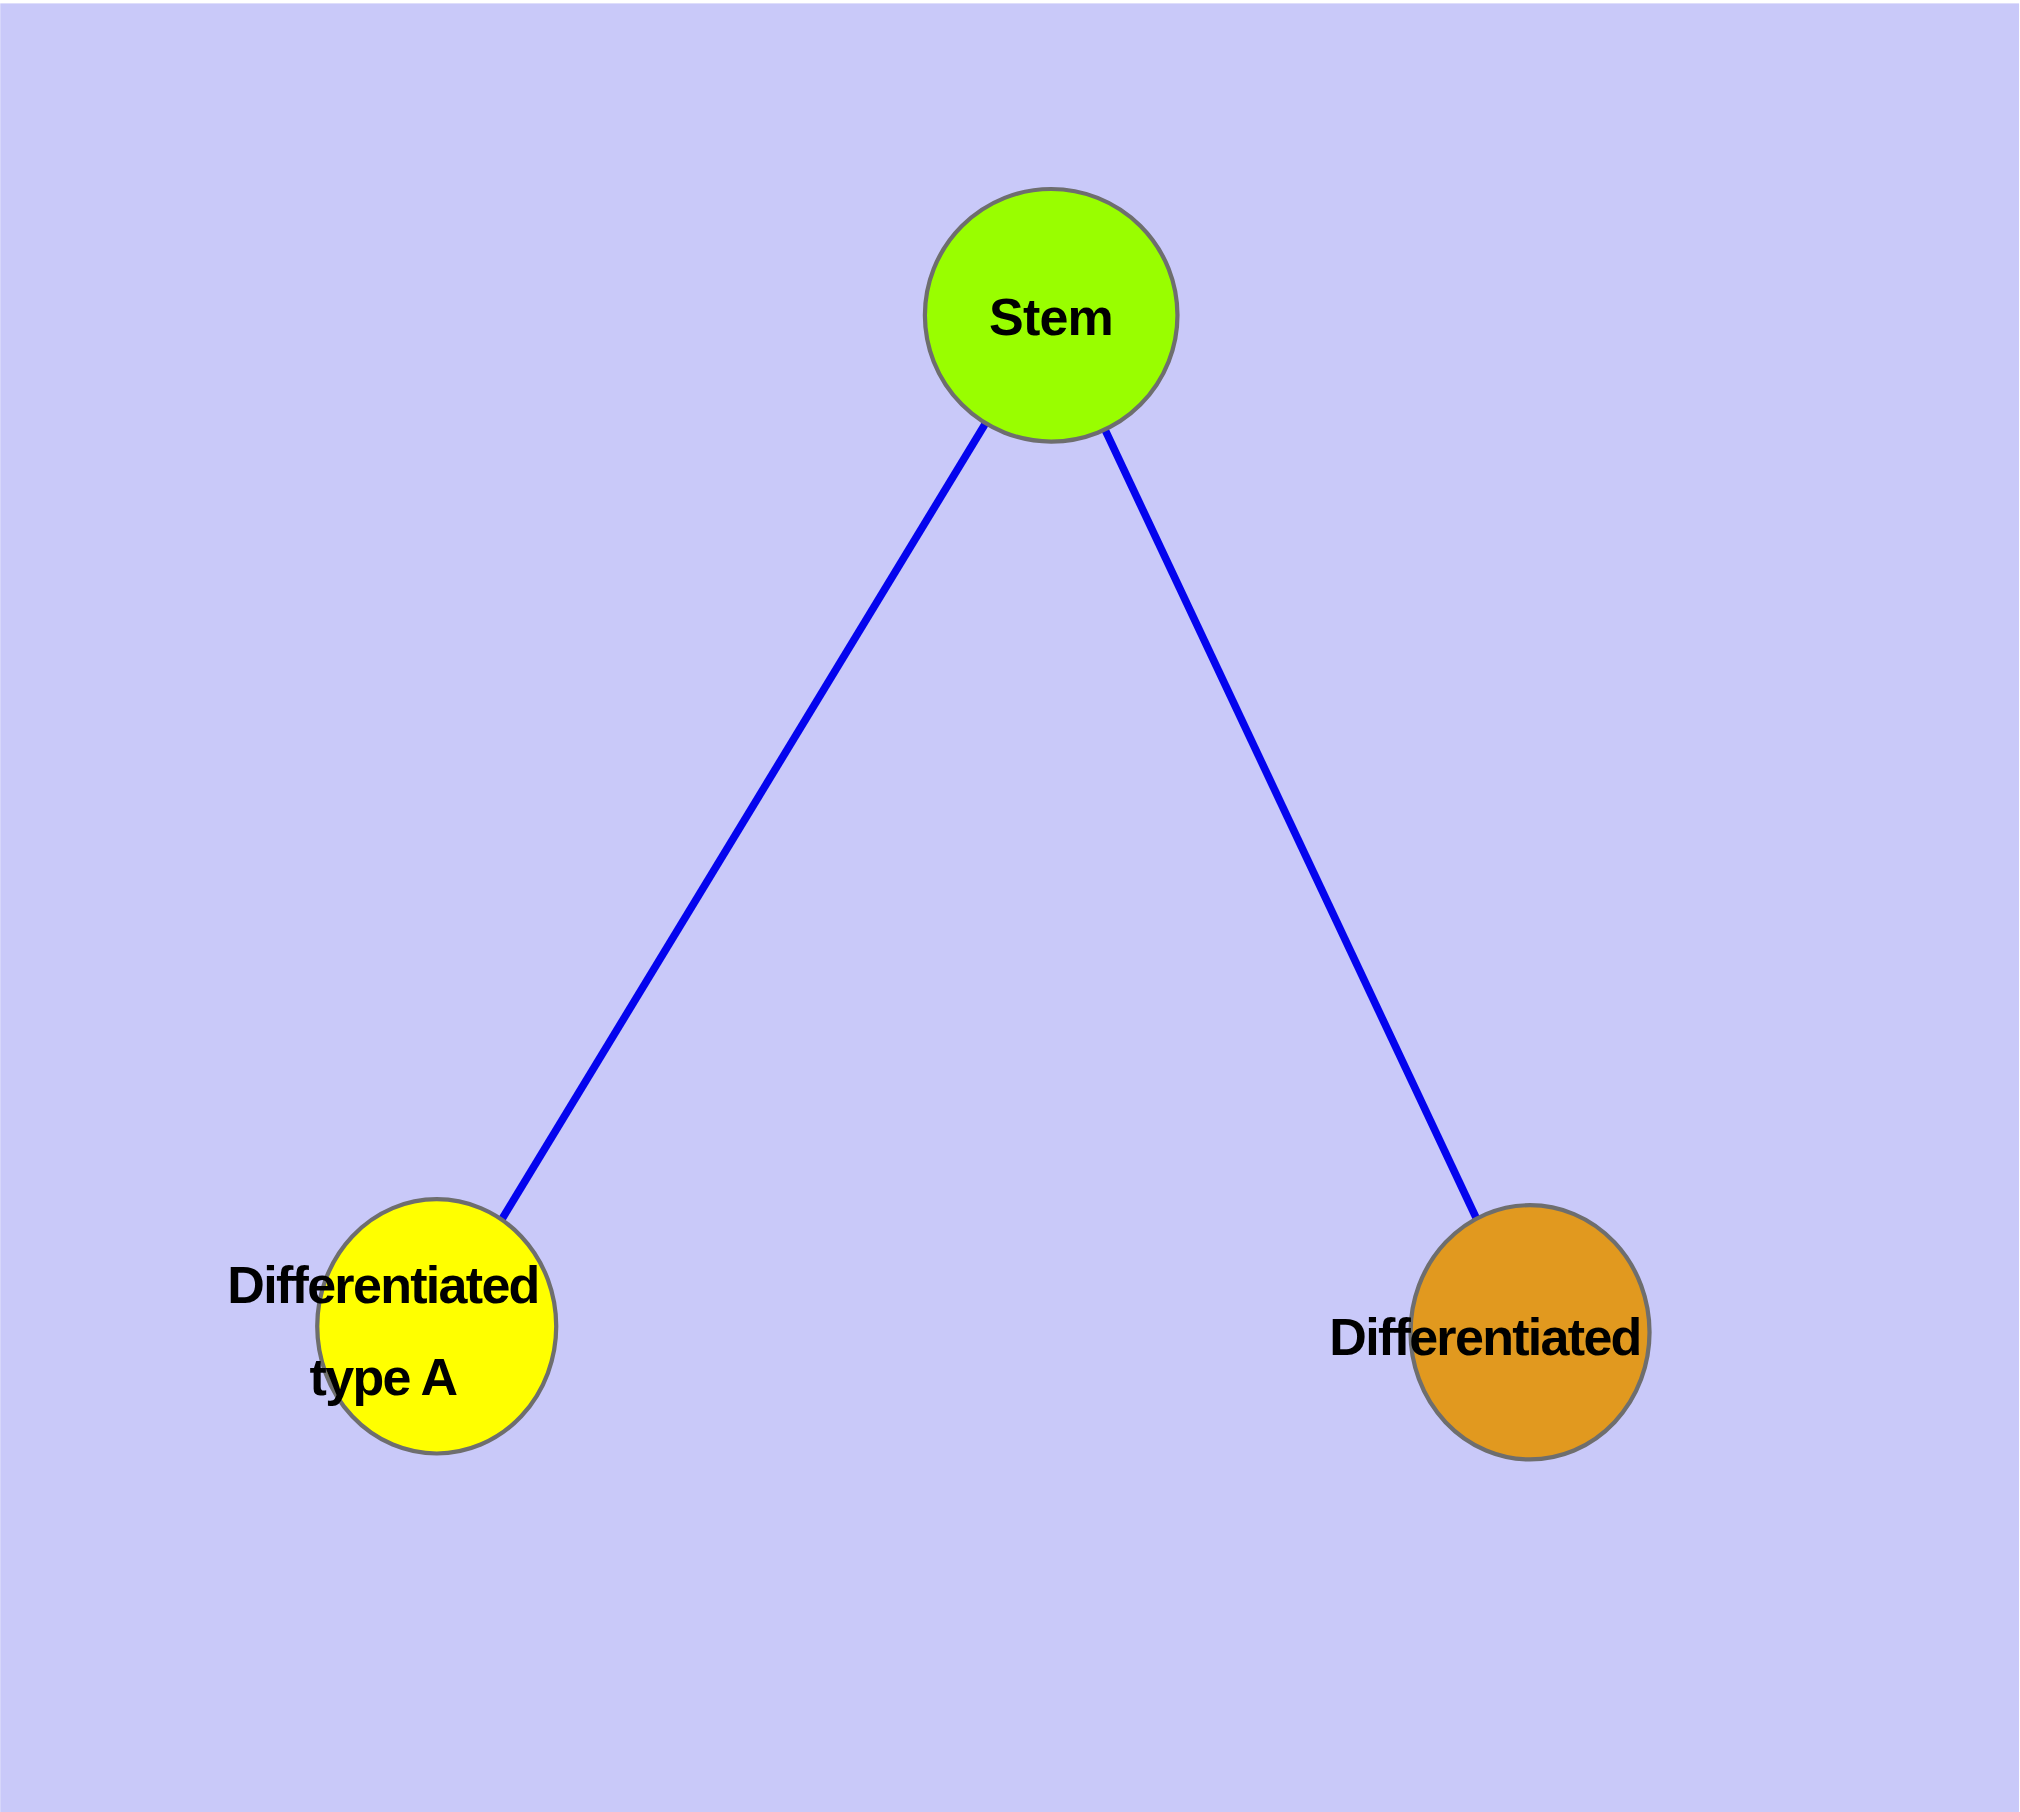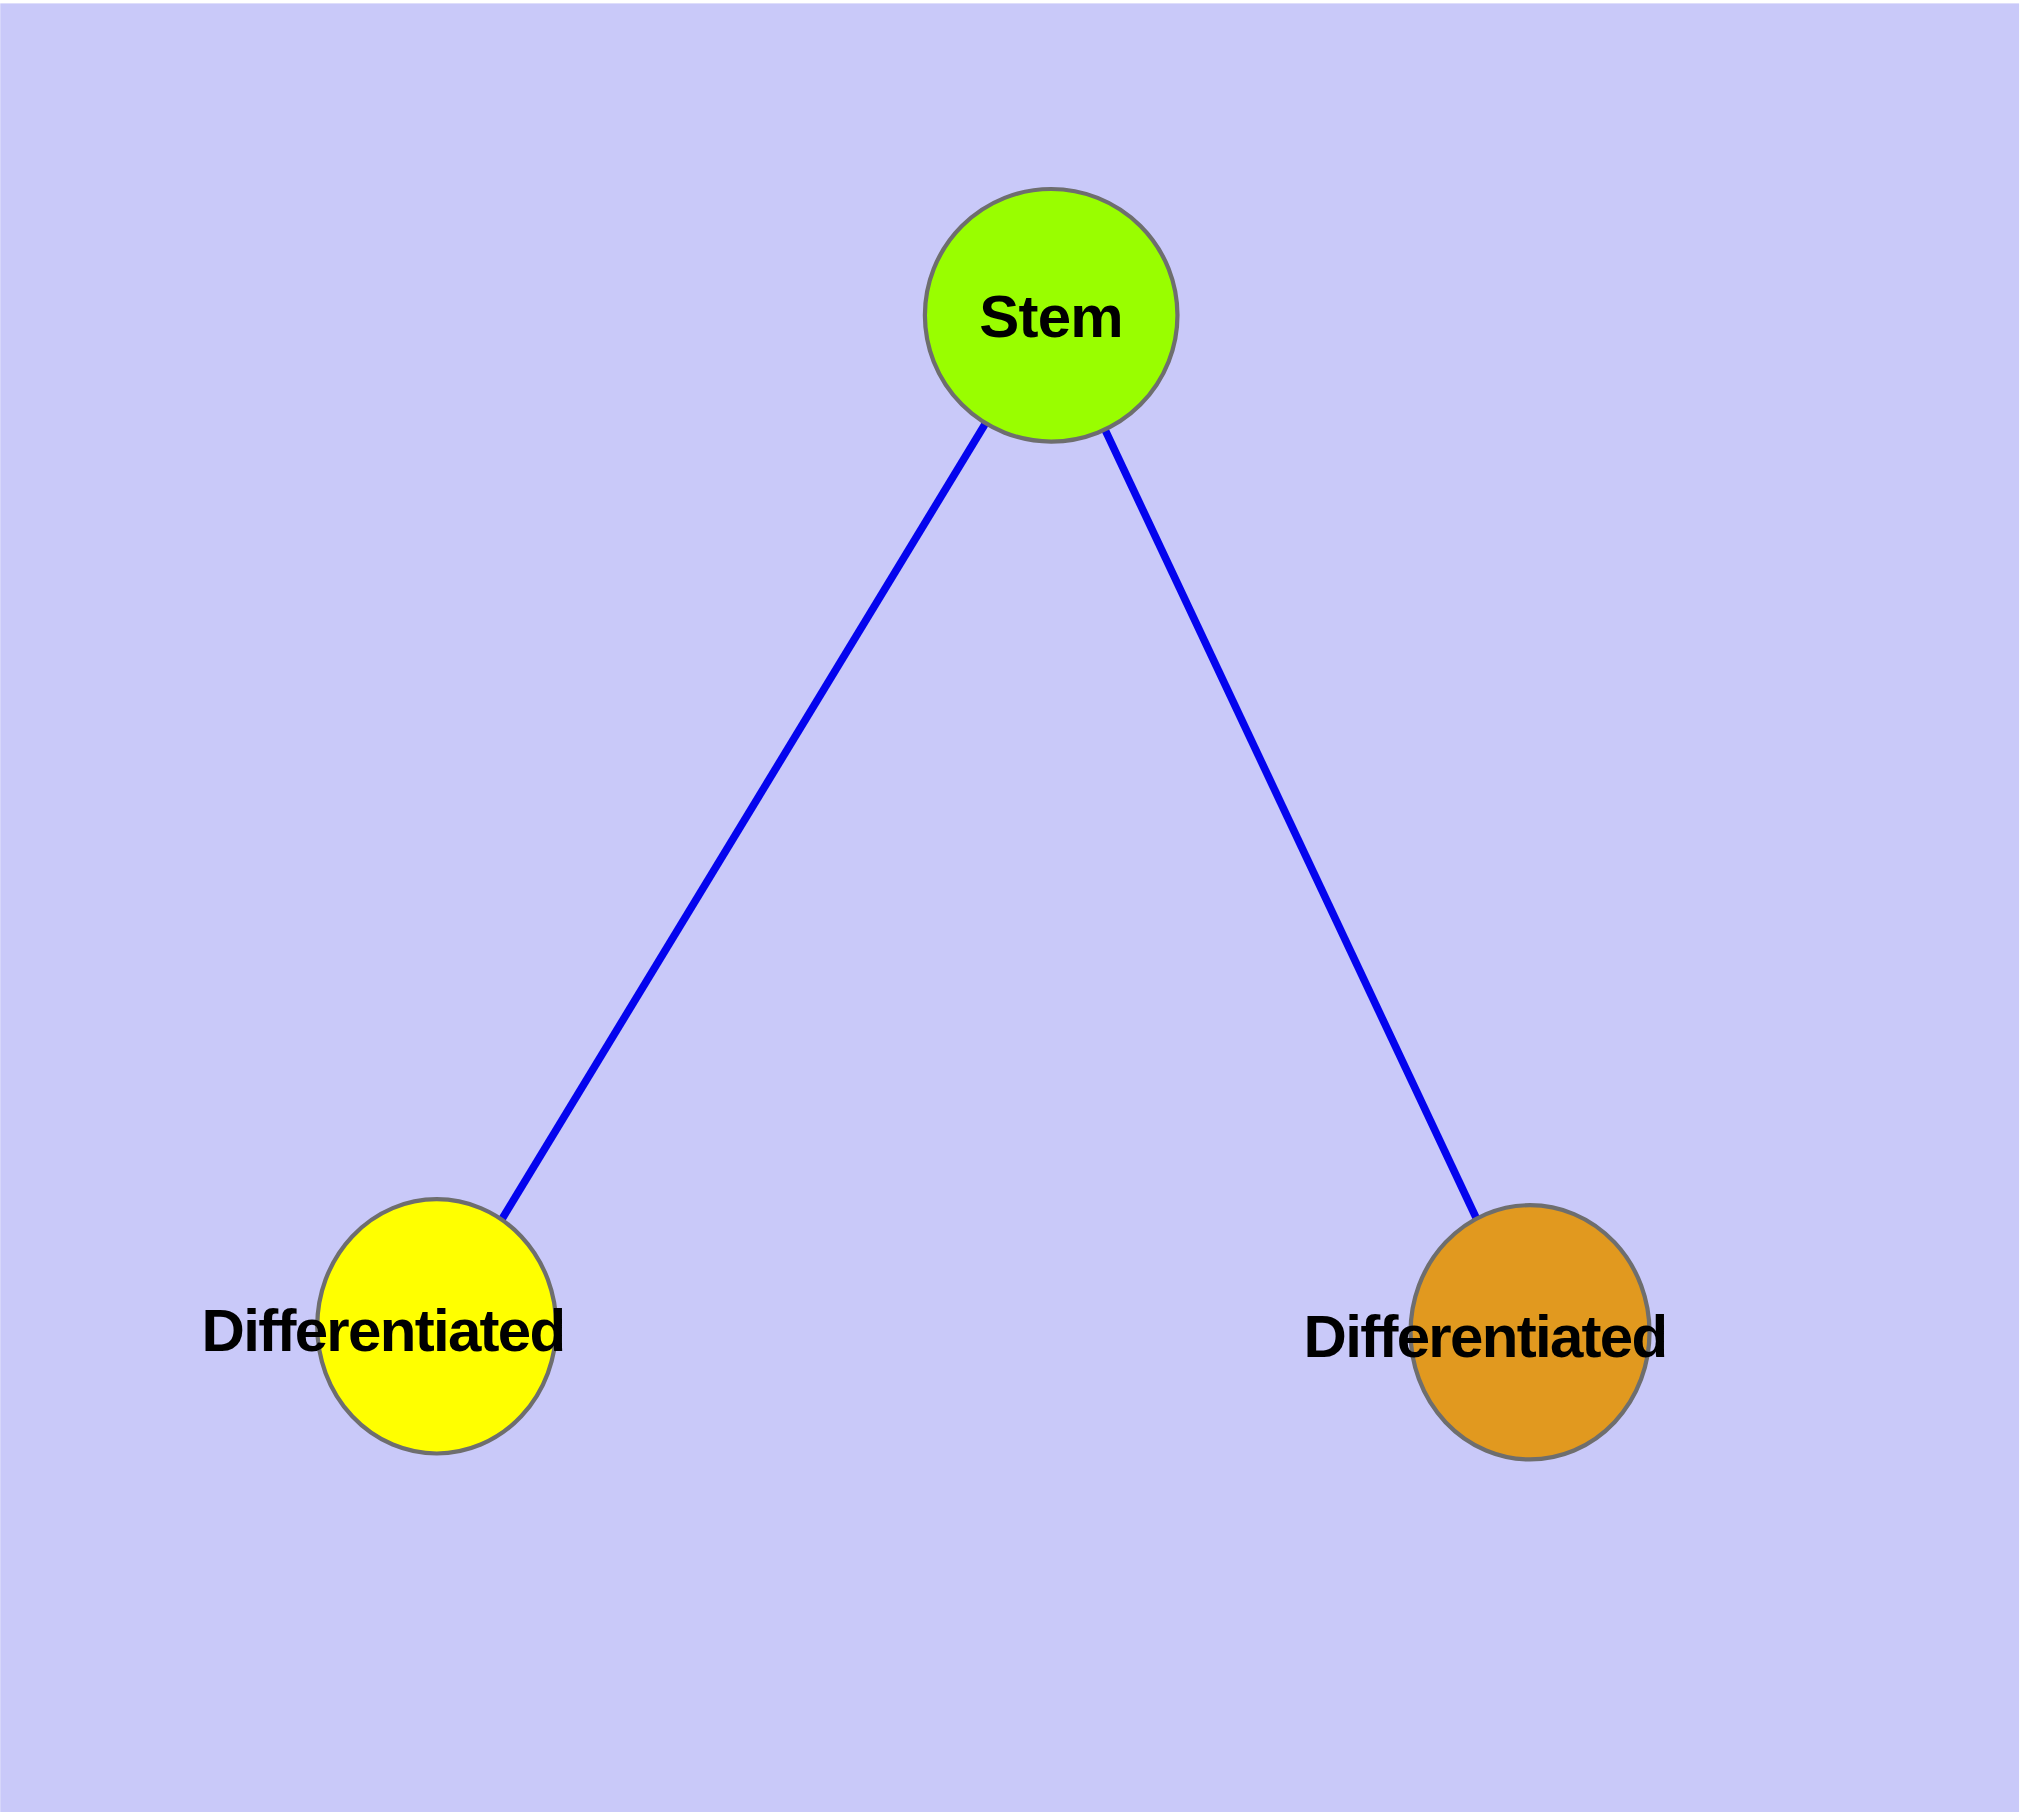"Stem" .node-label { font-size: 60px -> 52px }
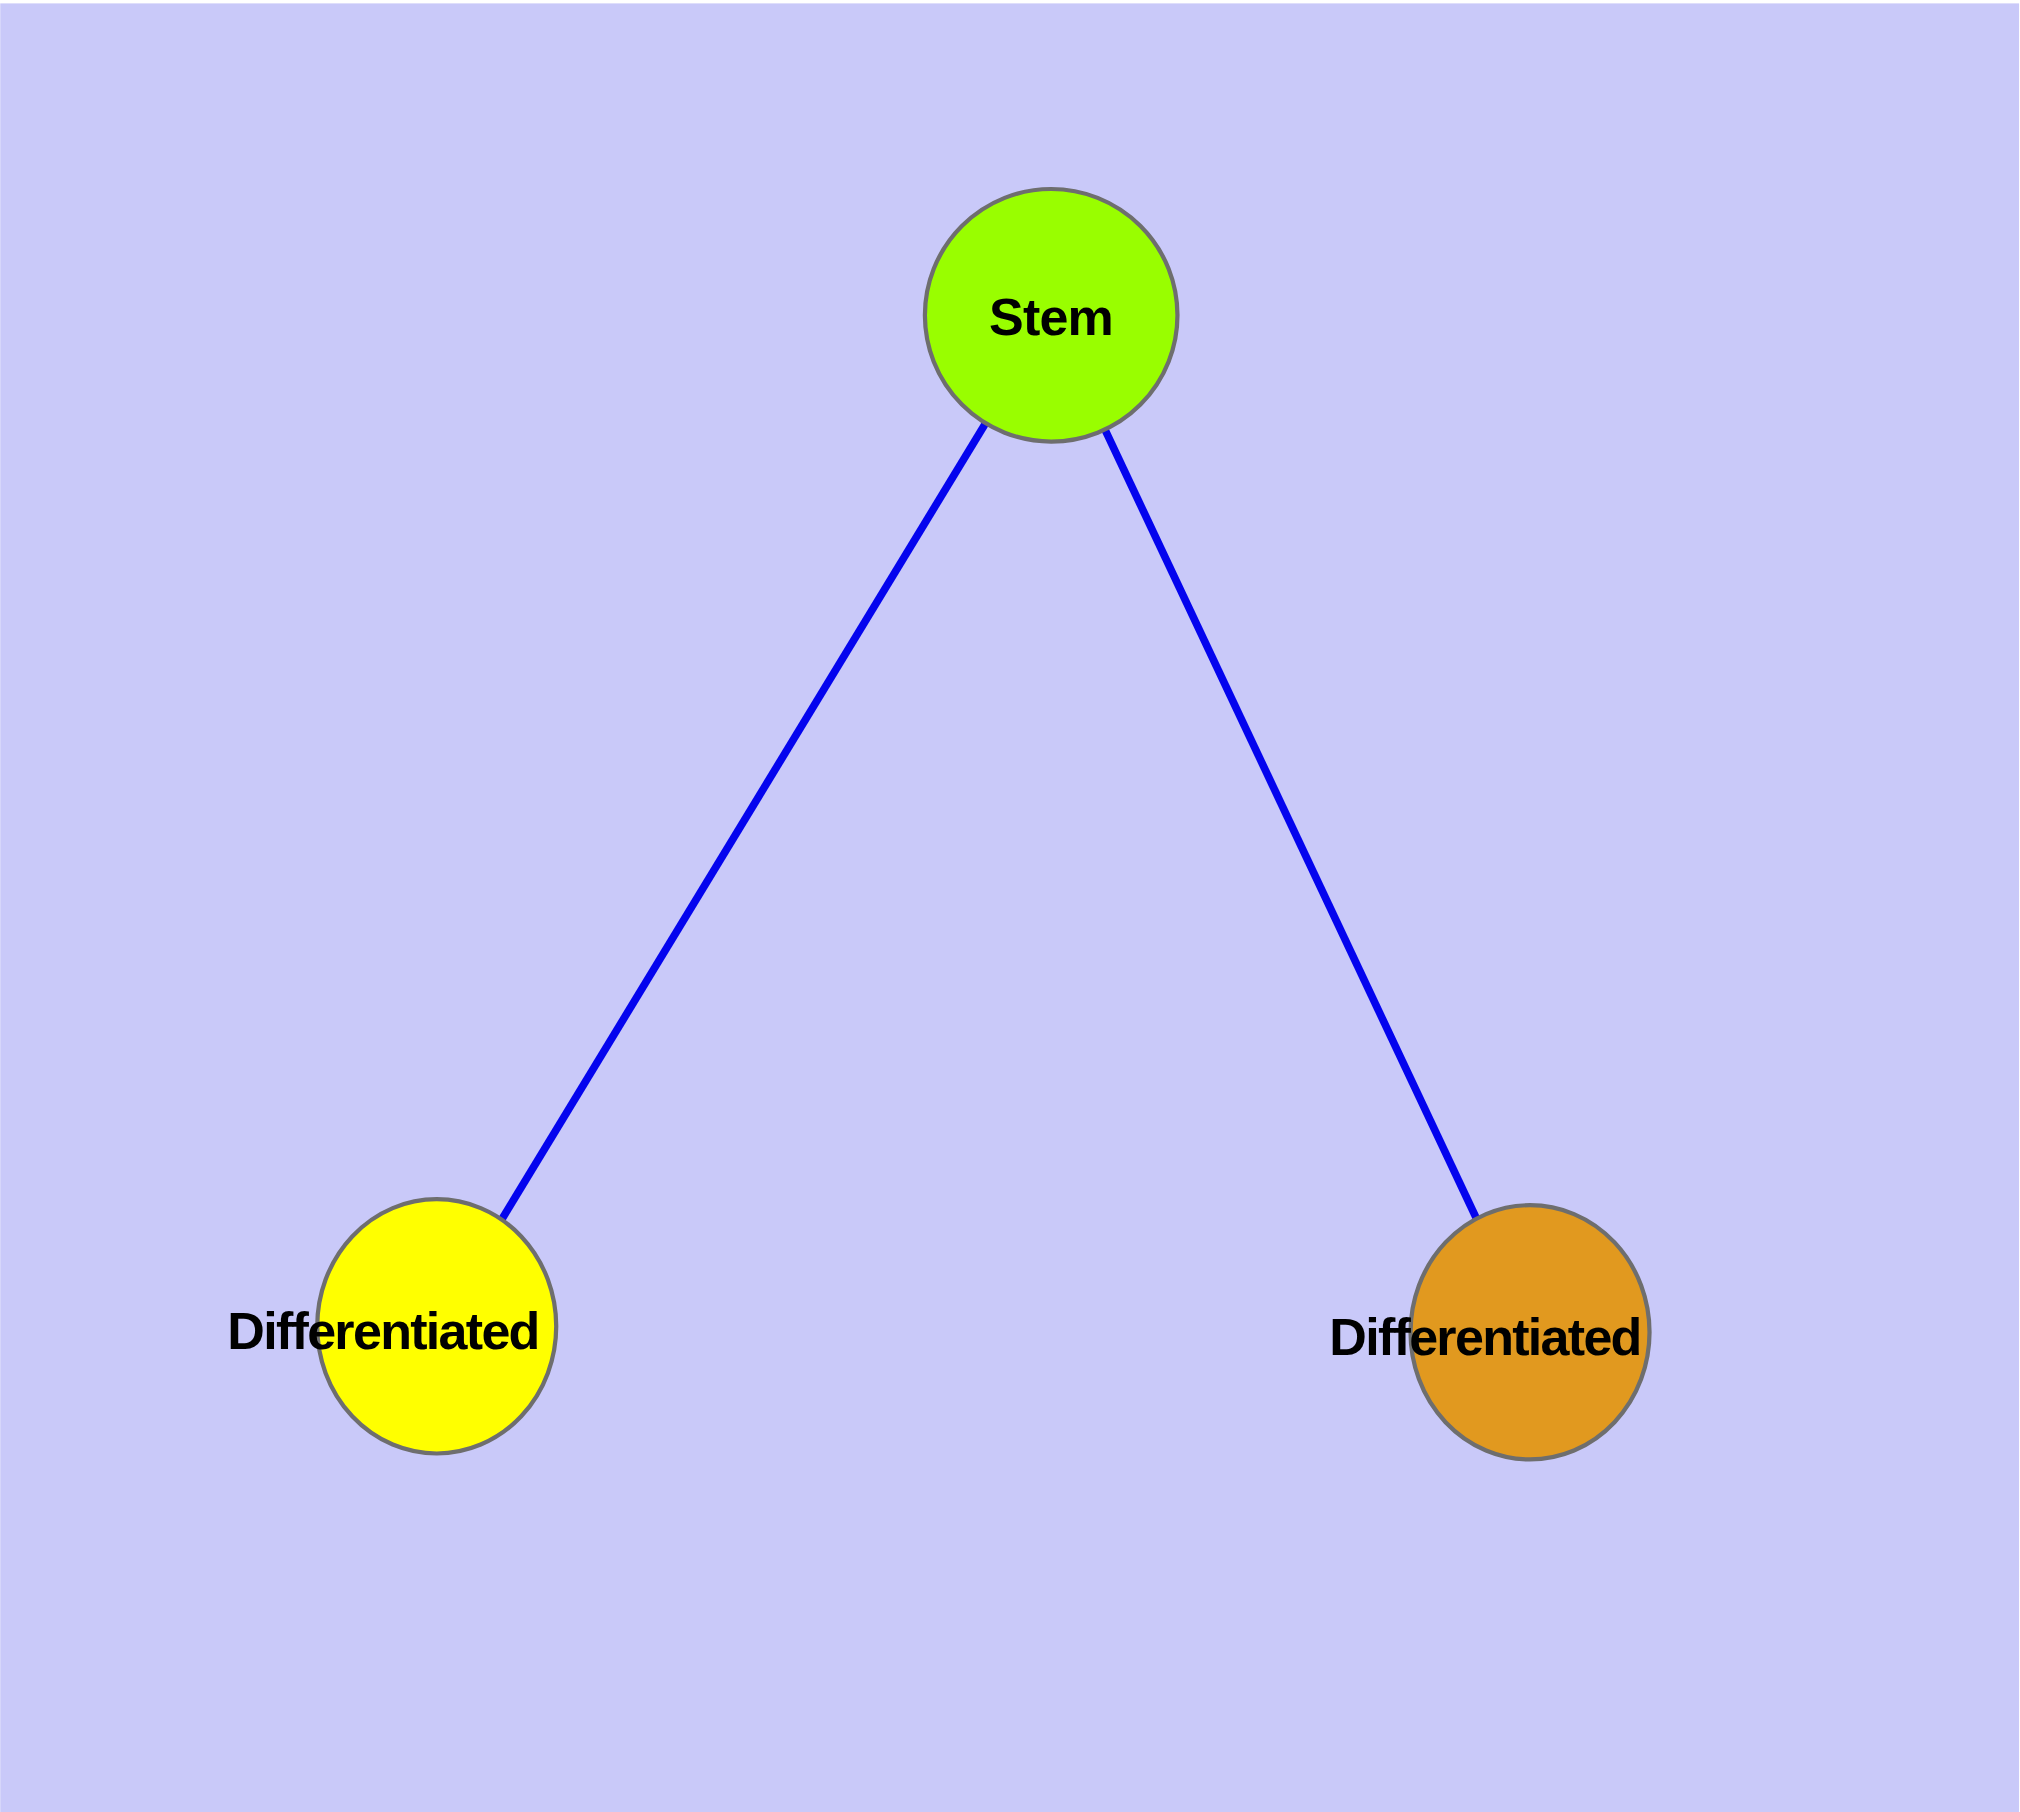"type A" div { html: none -> <div>type A</div> }
